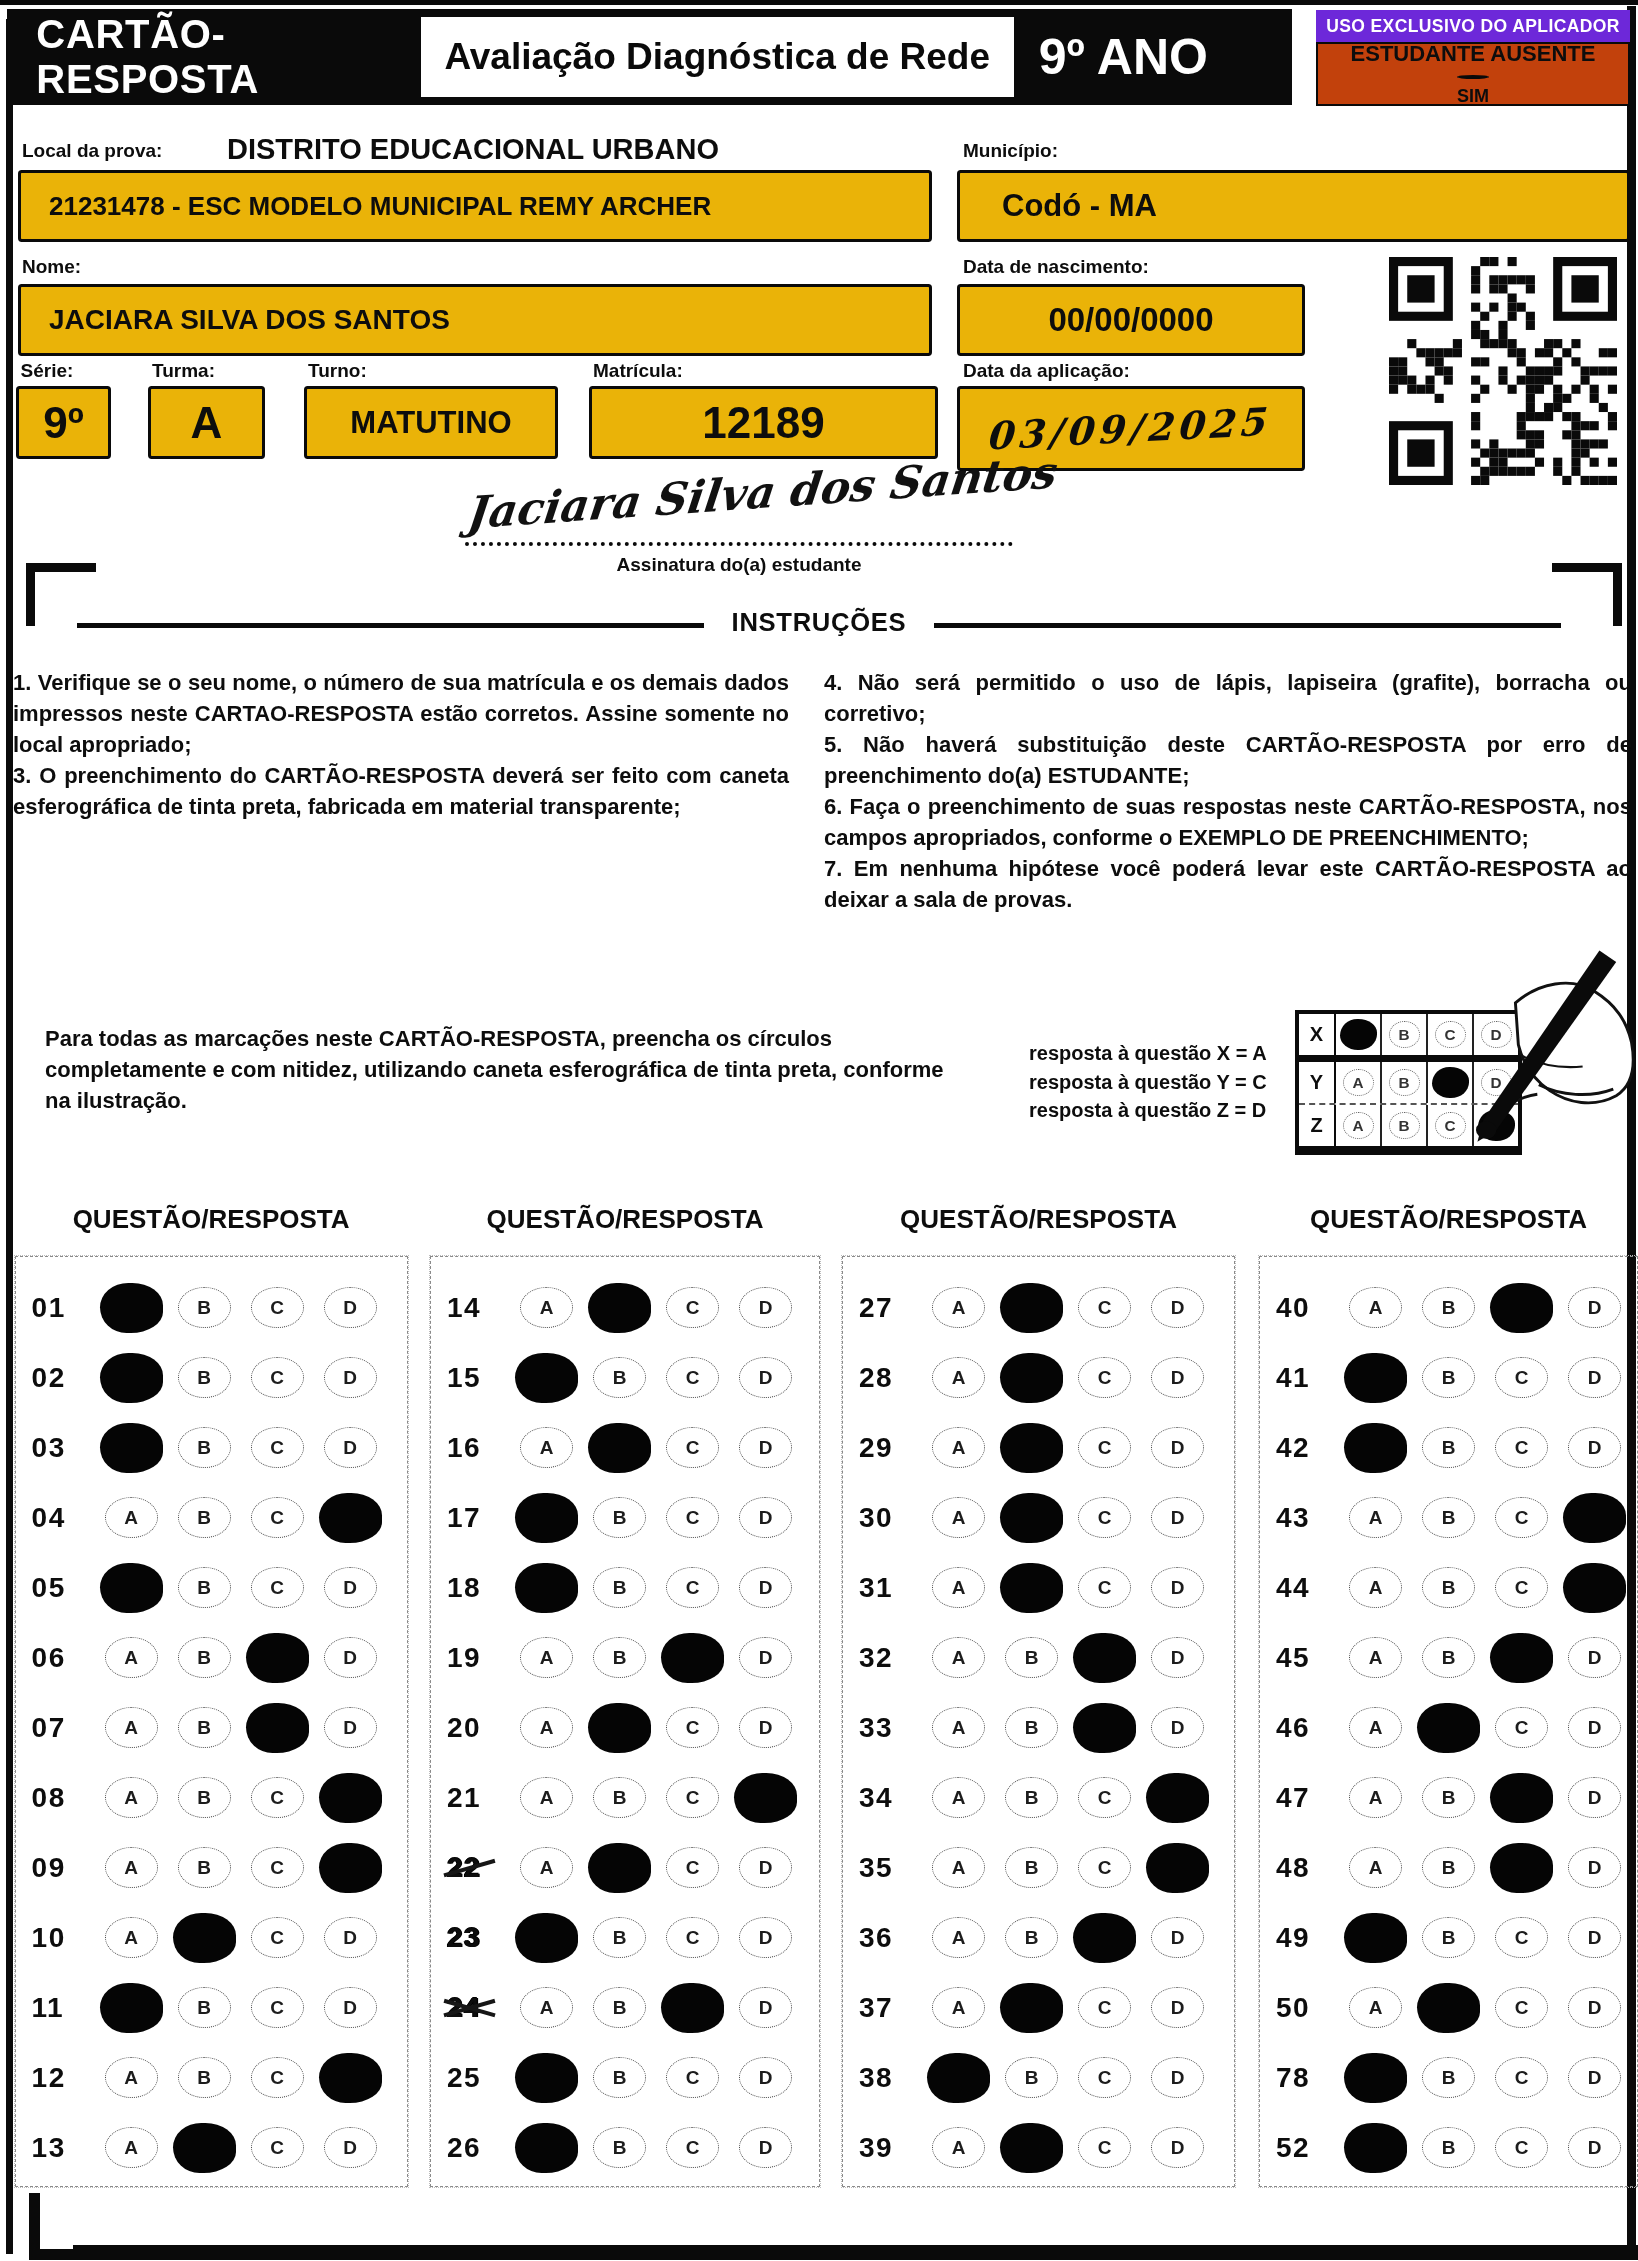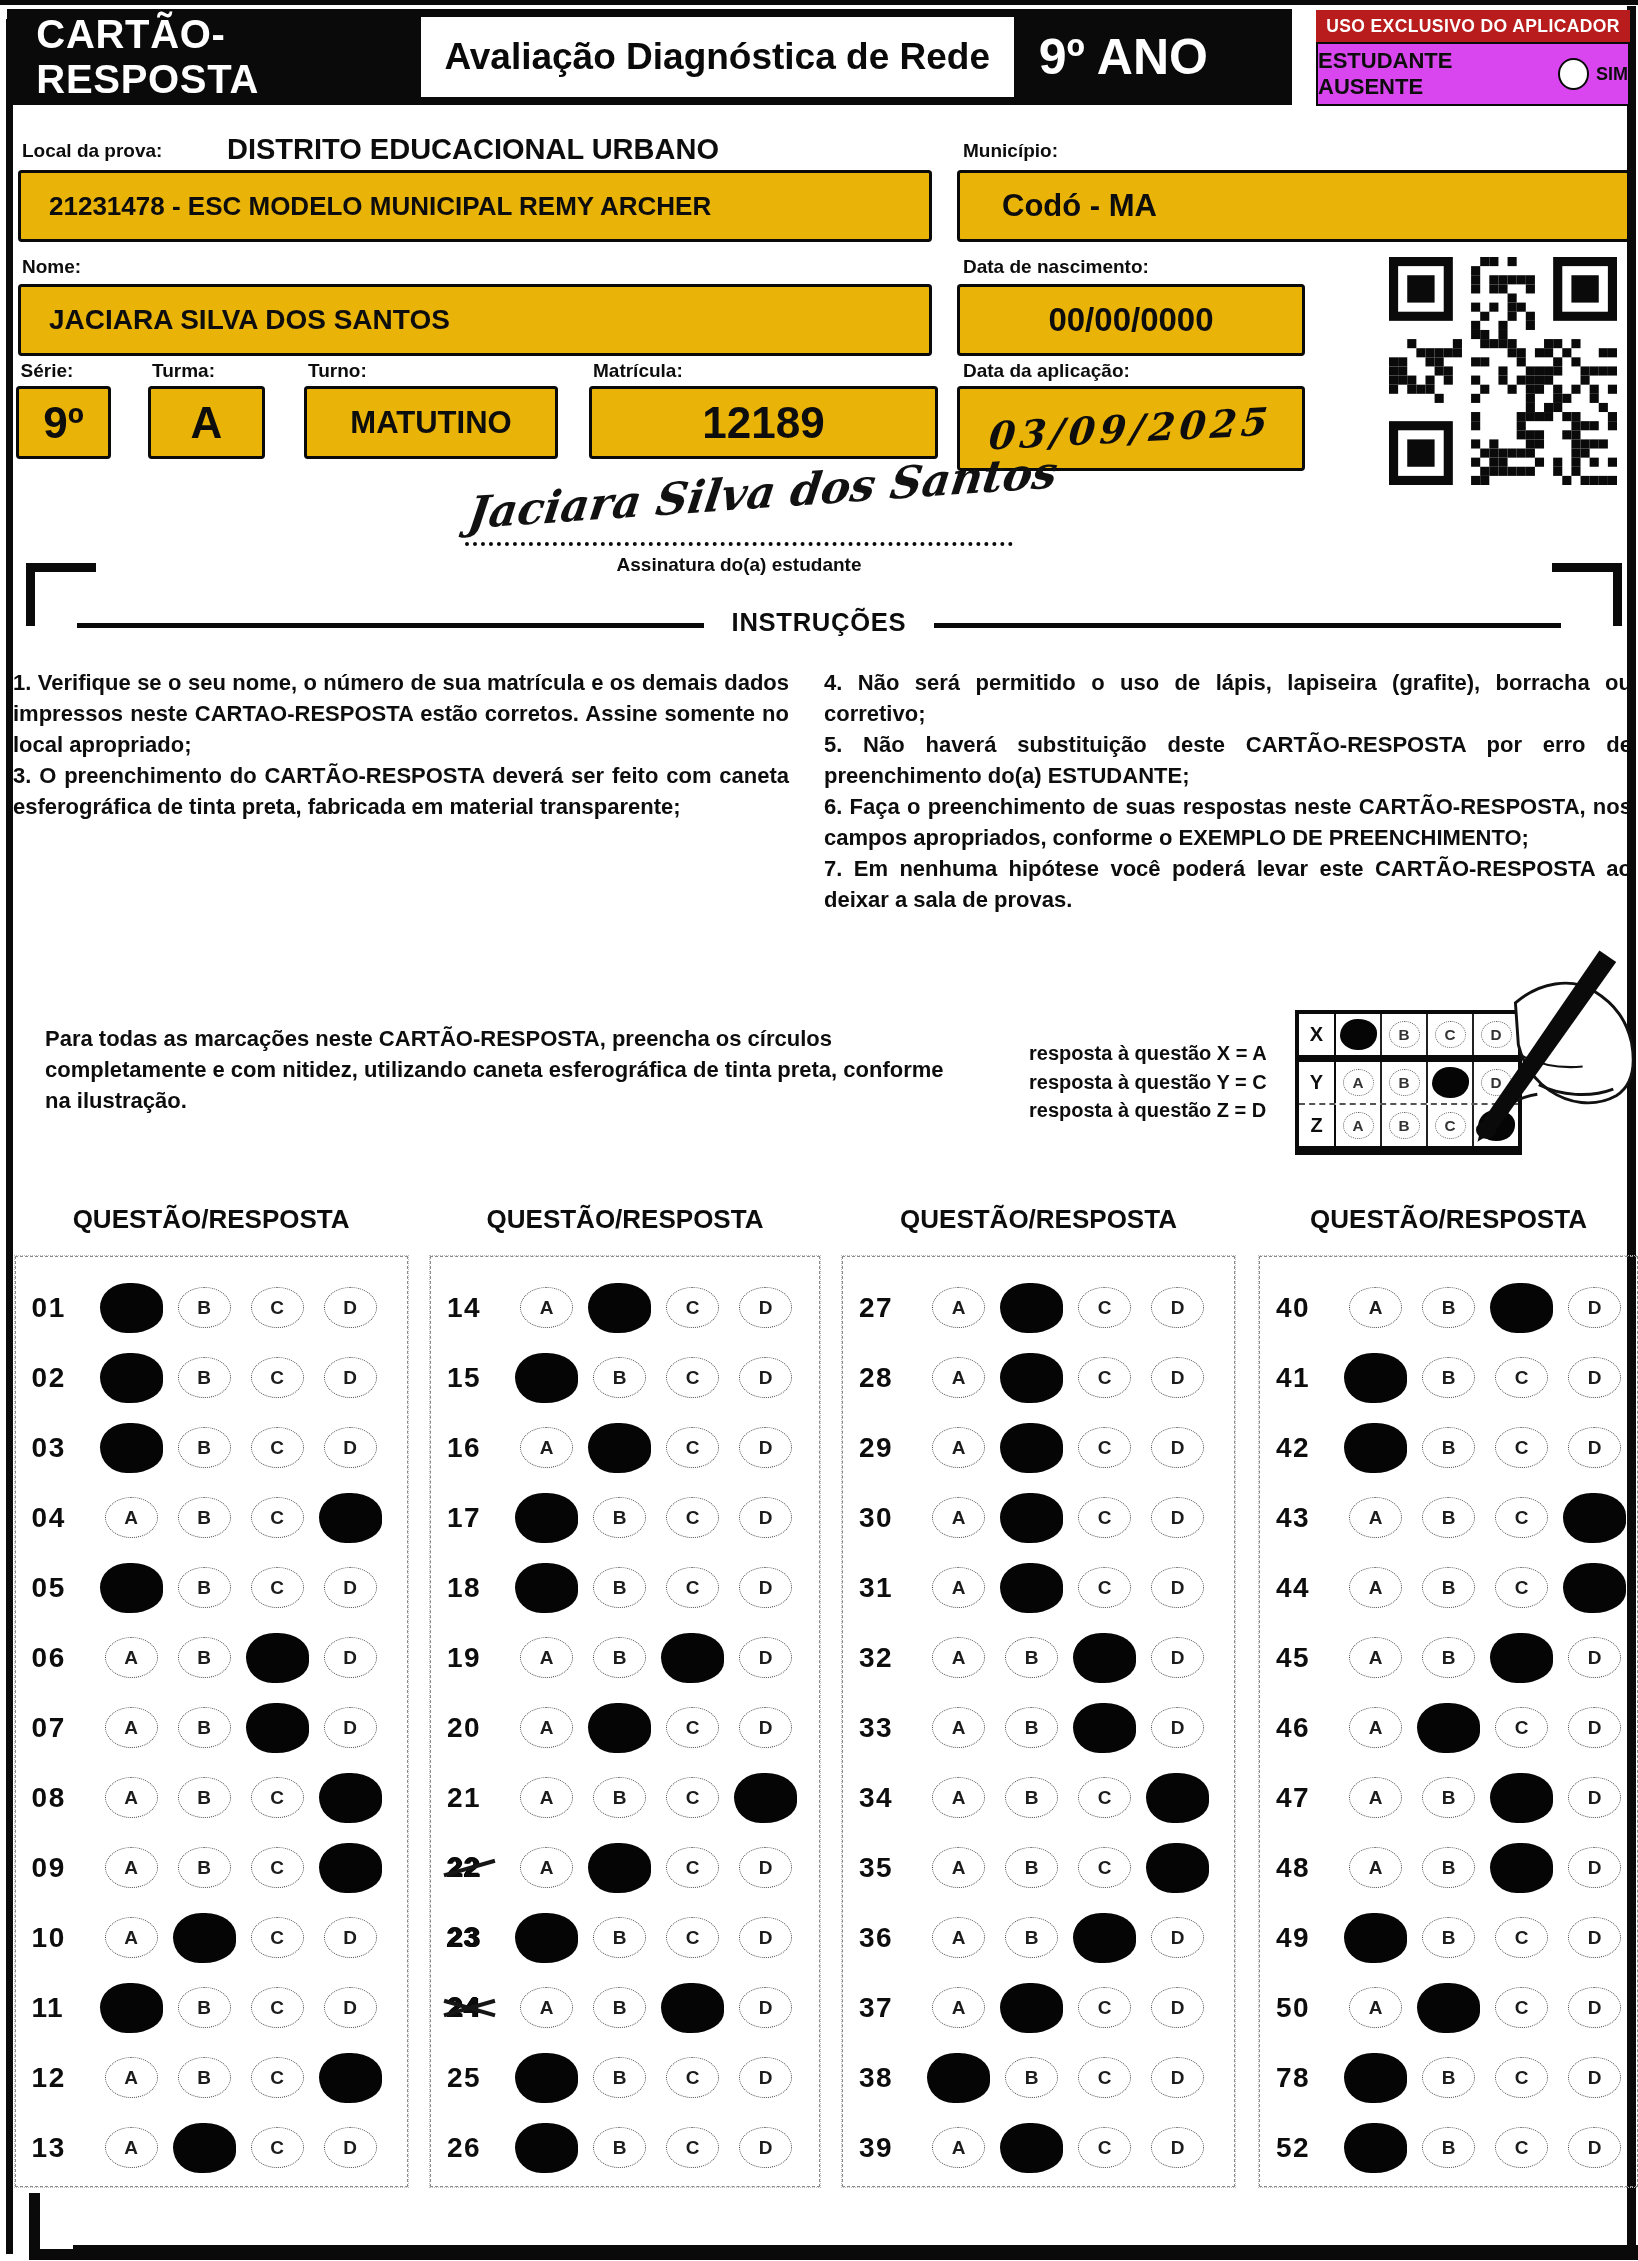"USO EXCLUSIVO DO APLICADOR" .aplicador-bar { background: #b91c1c -> #6d28d9 }
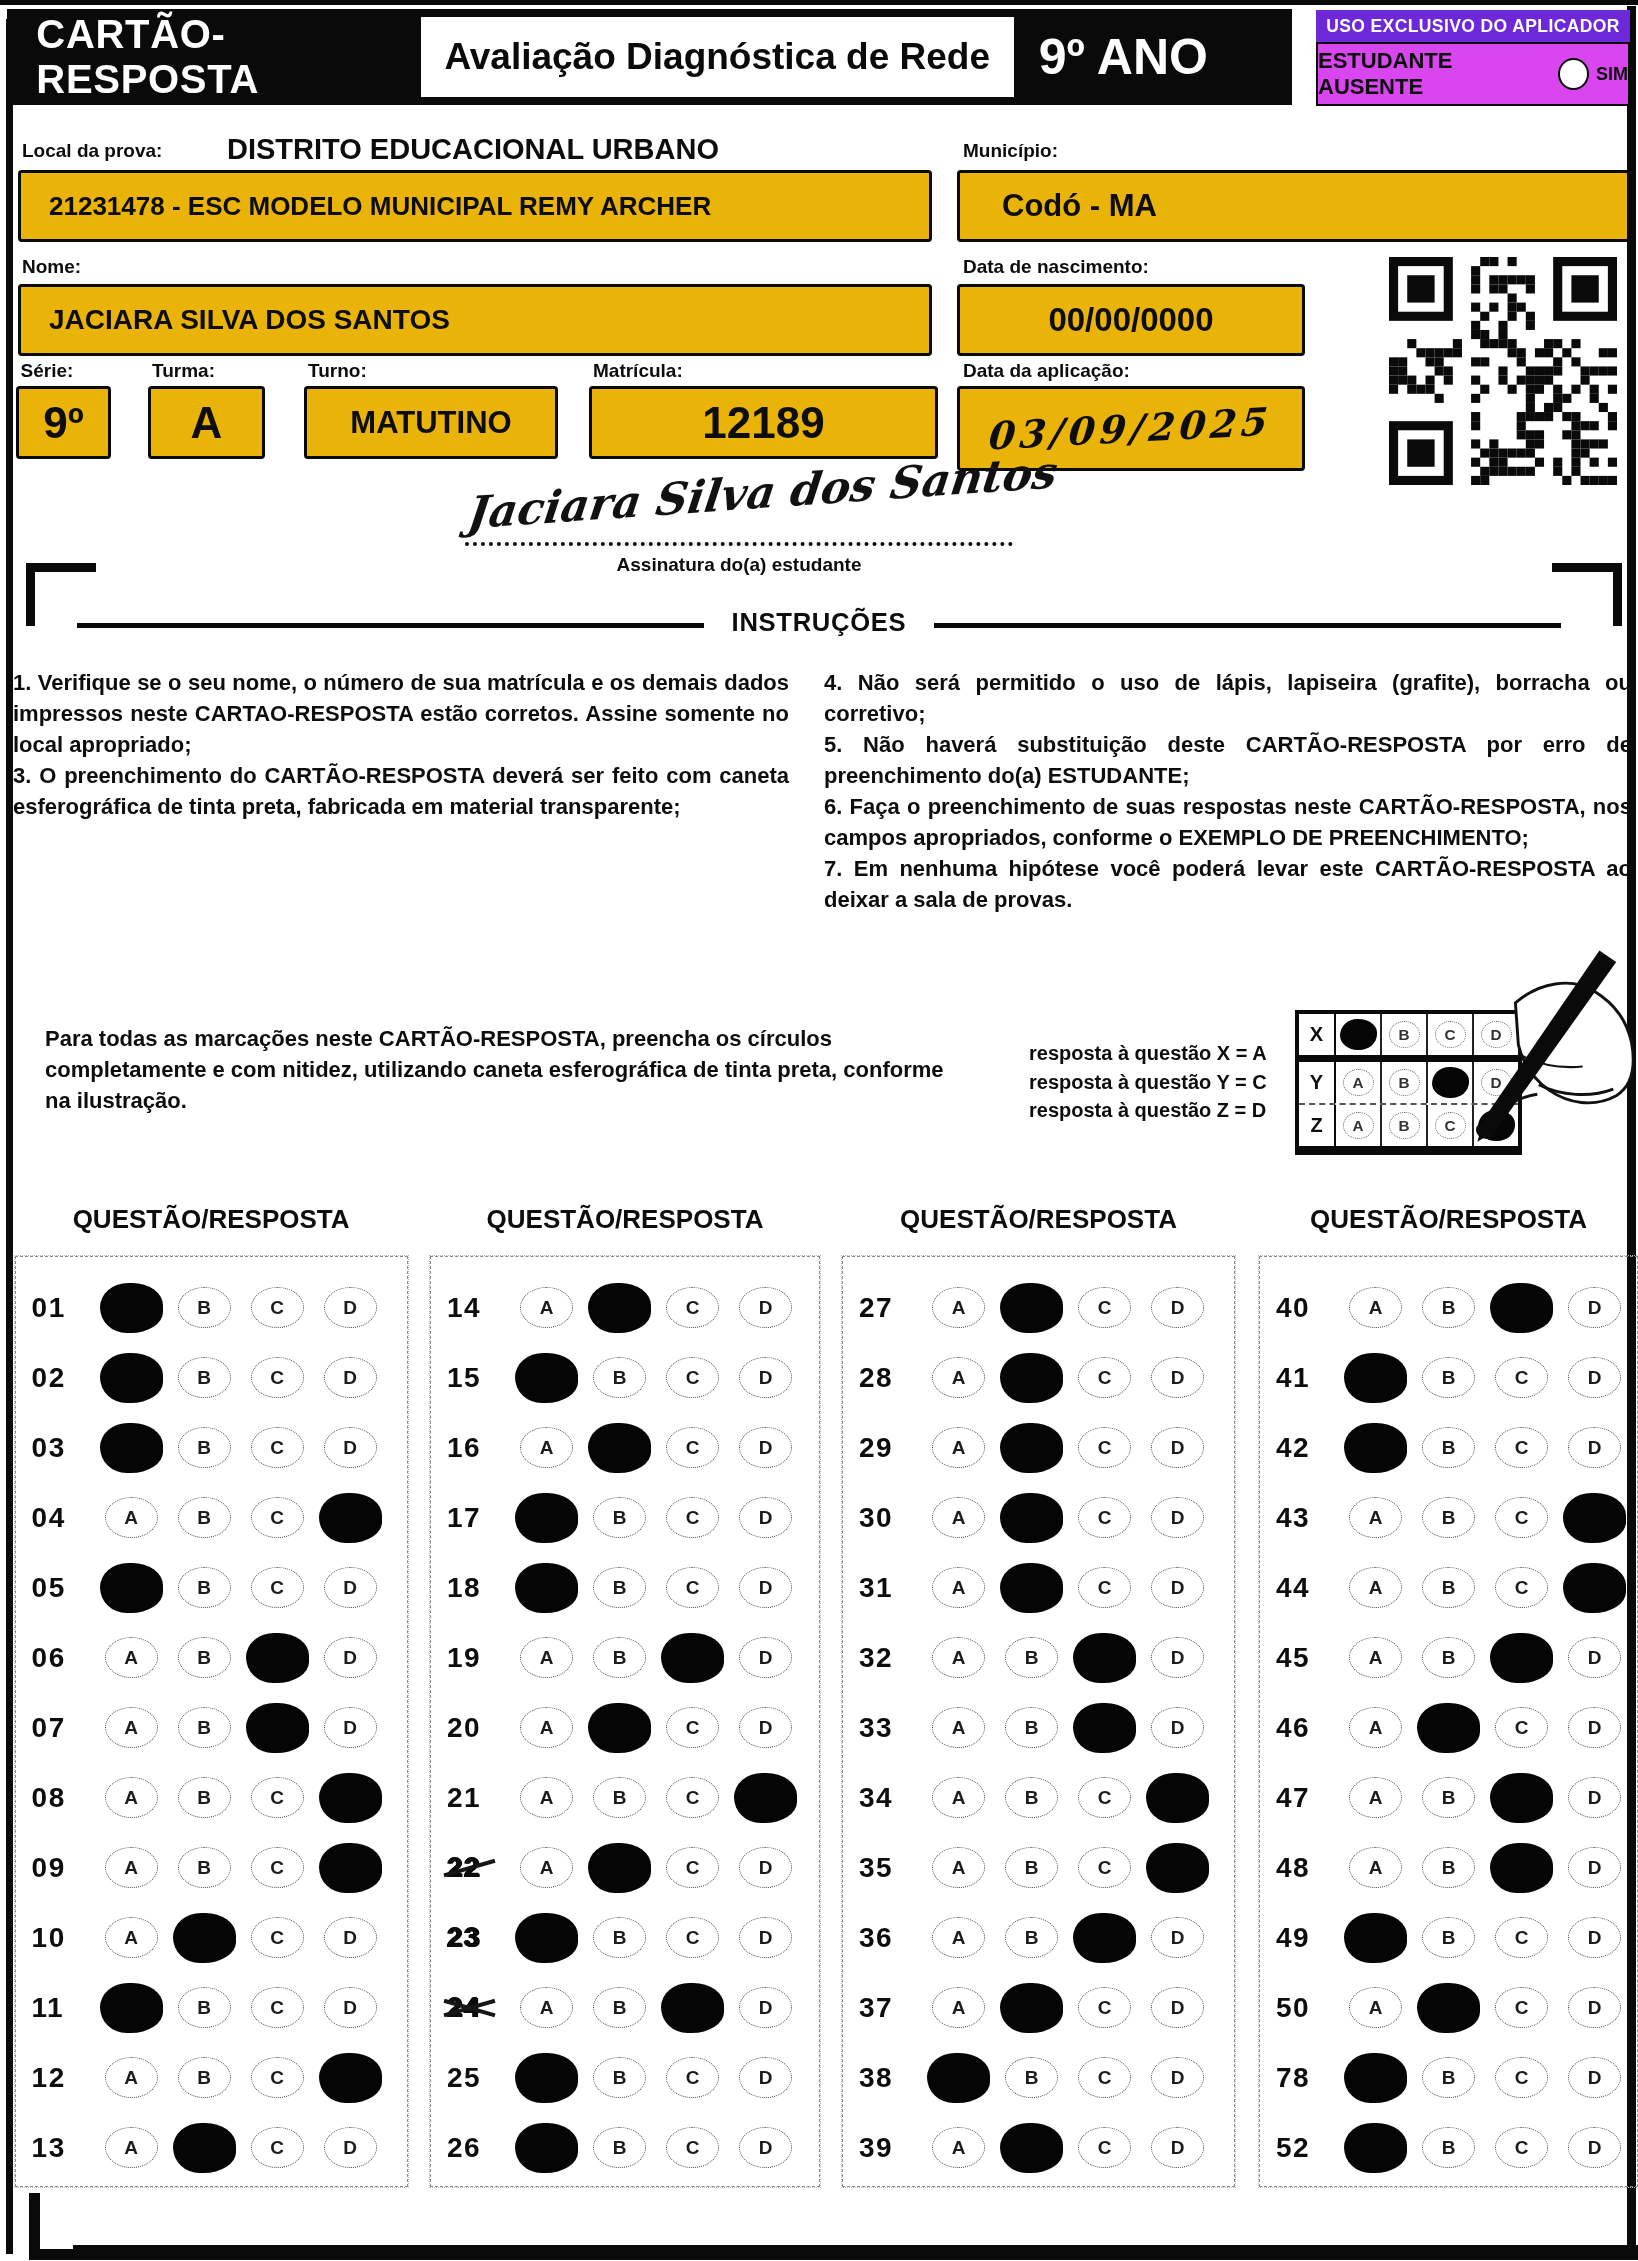"ESTUDANTE AUSENTE" .aplicador-box { background: #d946ef -> #c2410c; flex-direction: none -> column }
